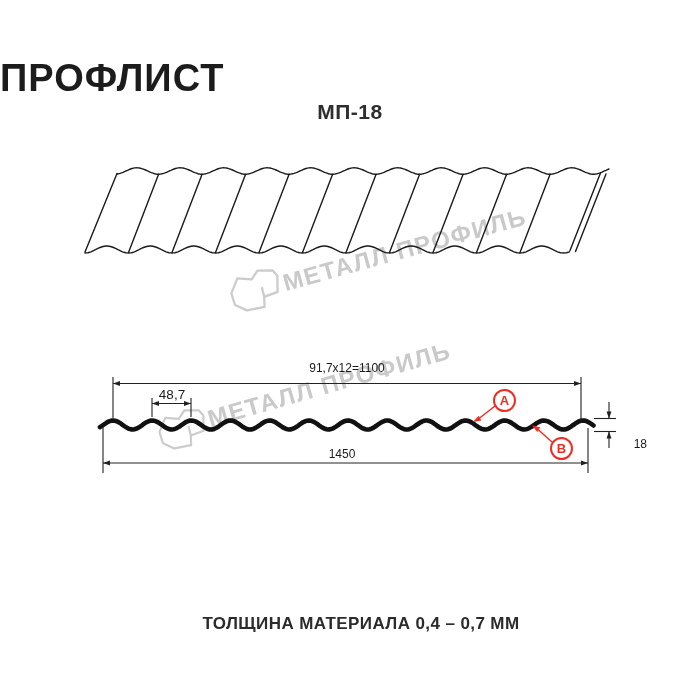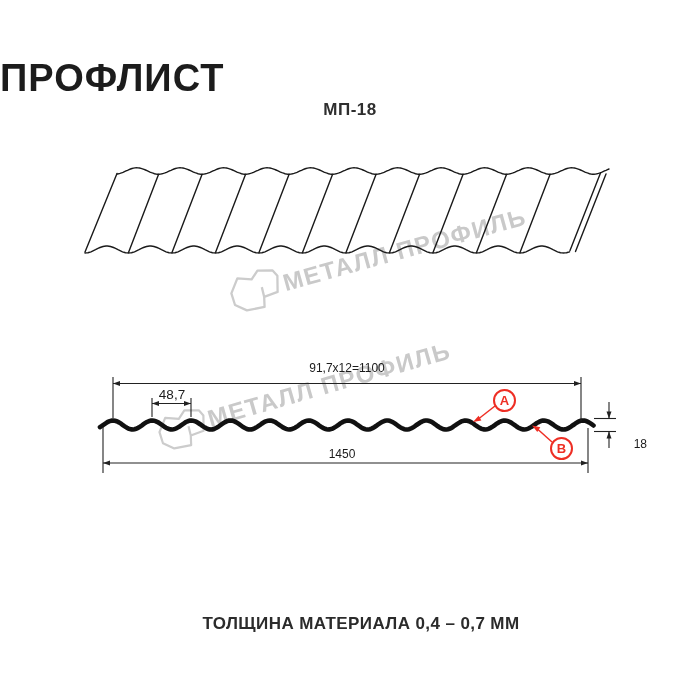"МП-18" .subtitle { font-size: 17px -> 21px }
